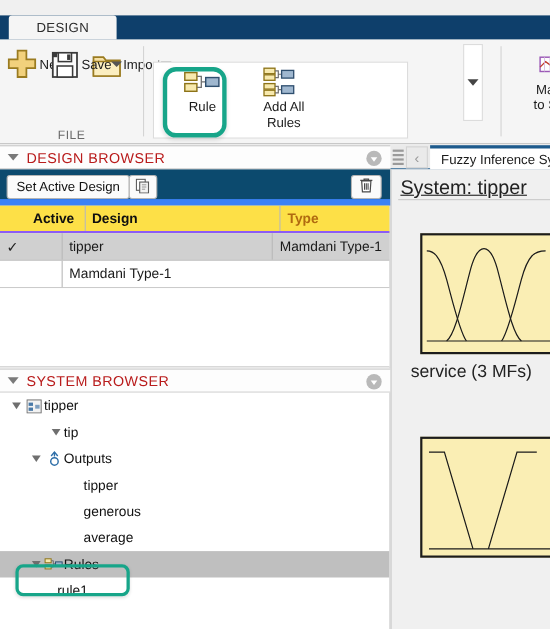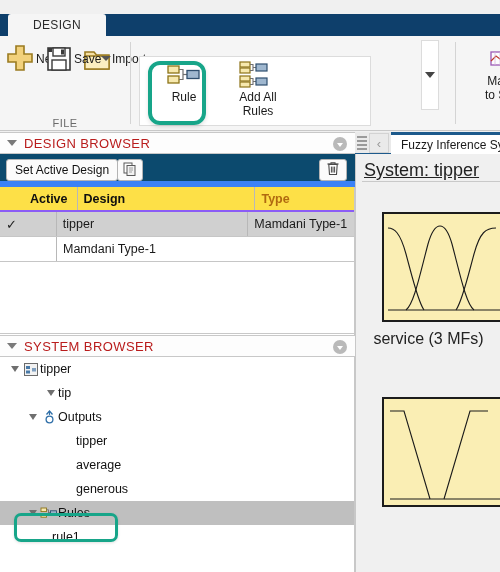"average" div.tnode { order: before "generous" -> after "generous" }
